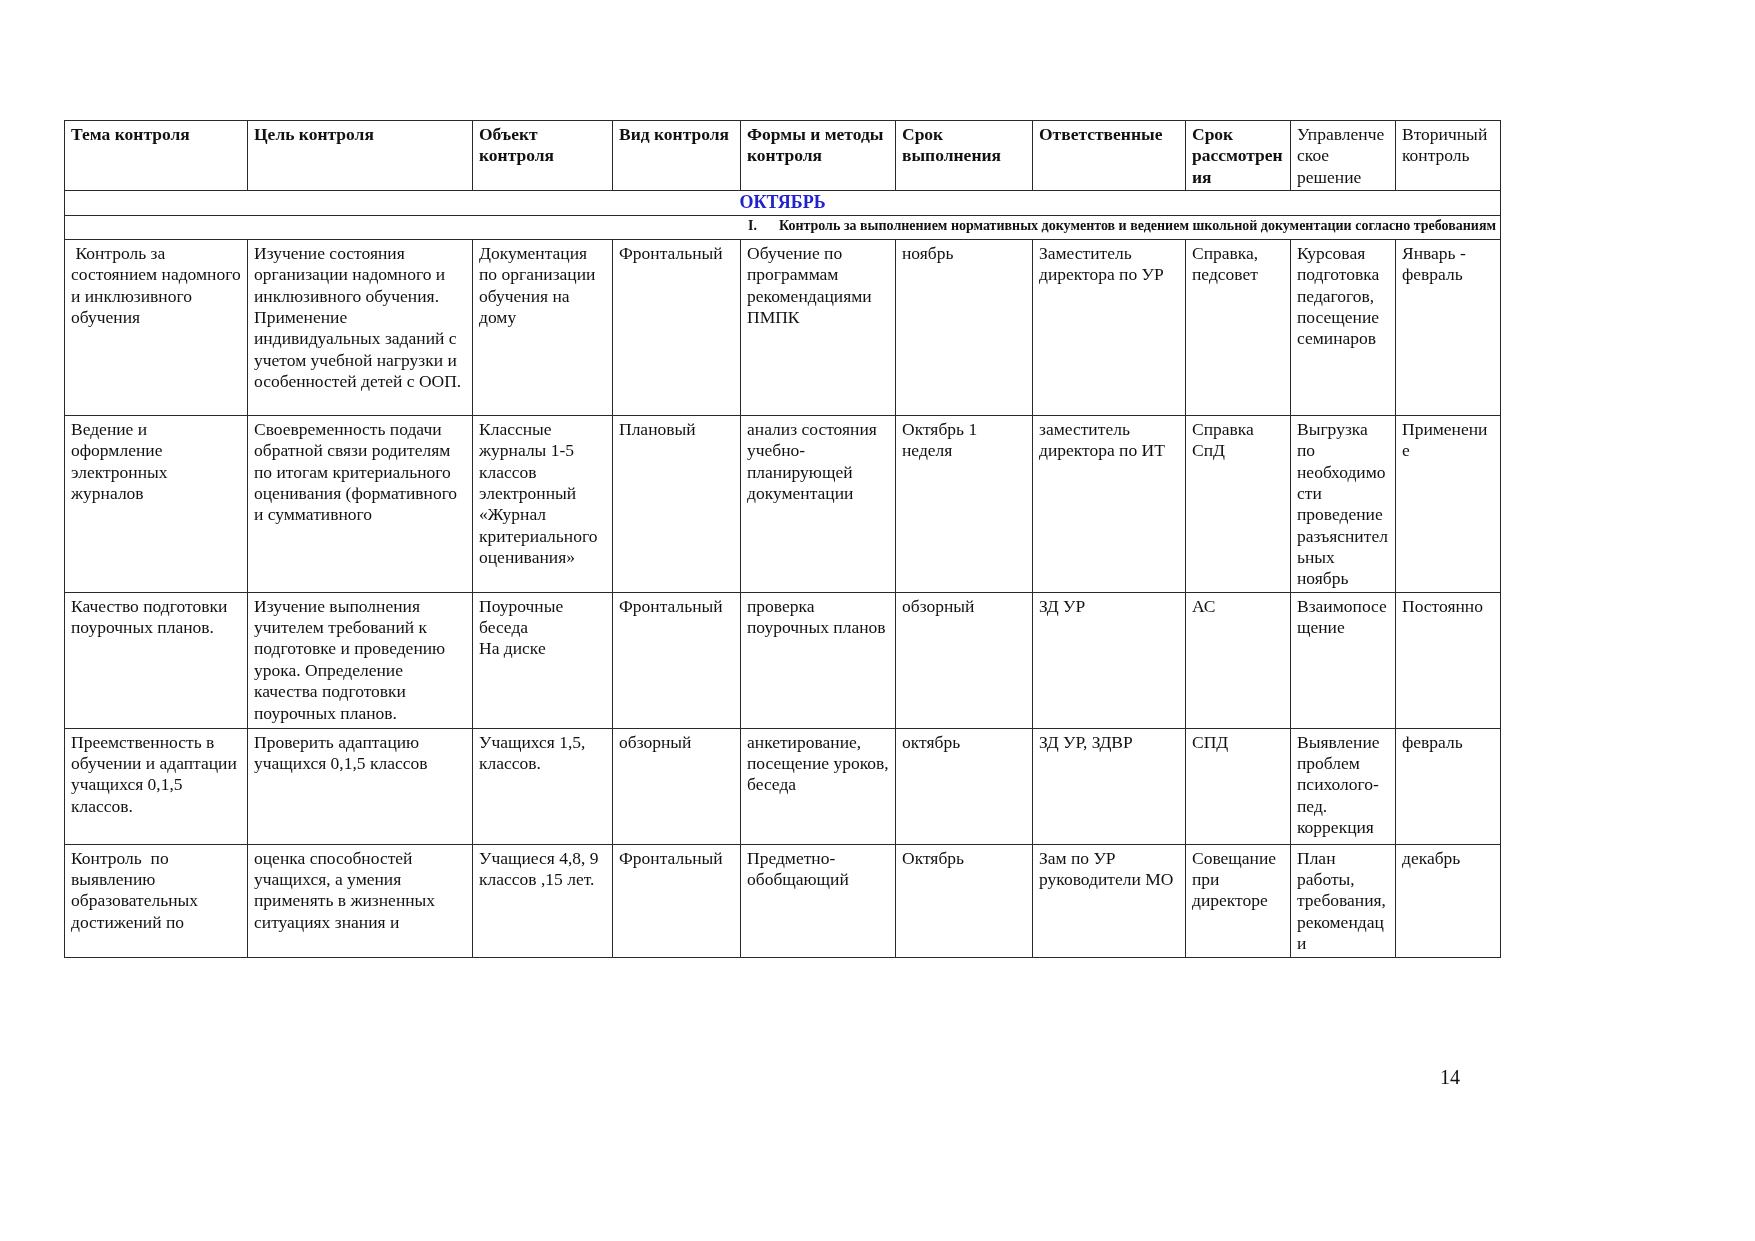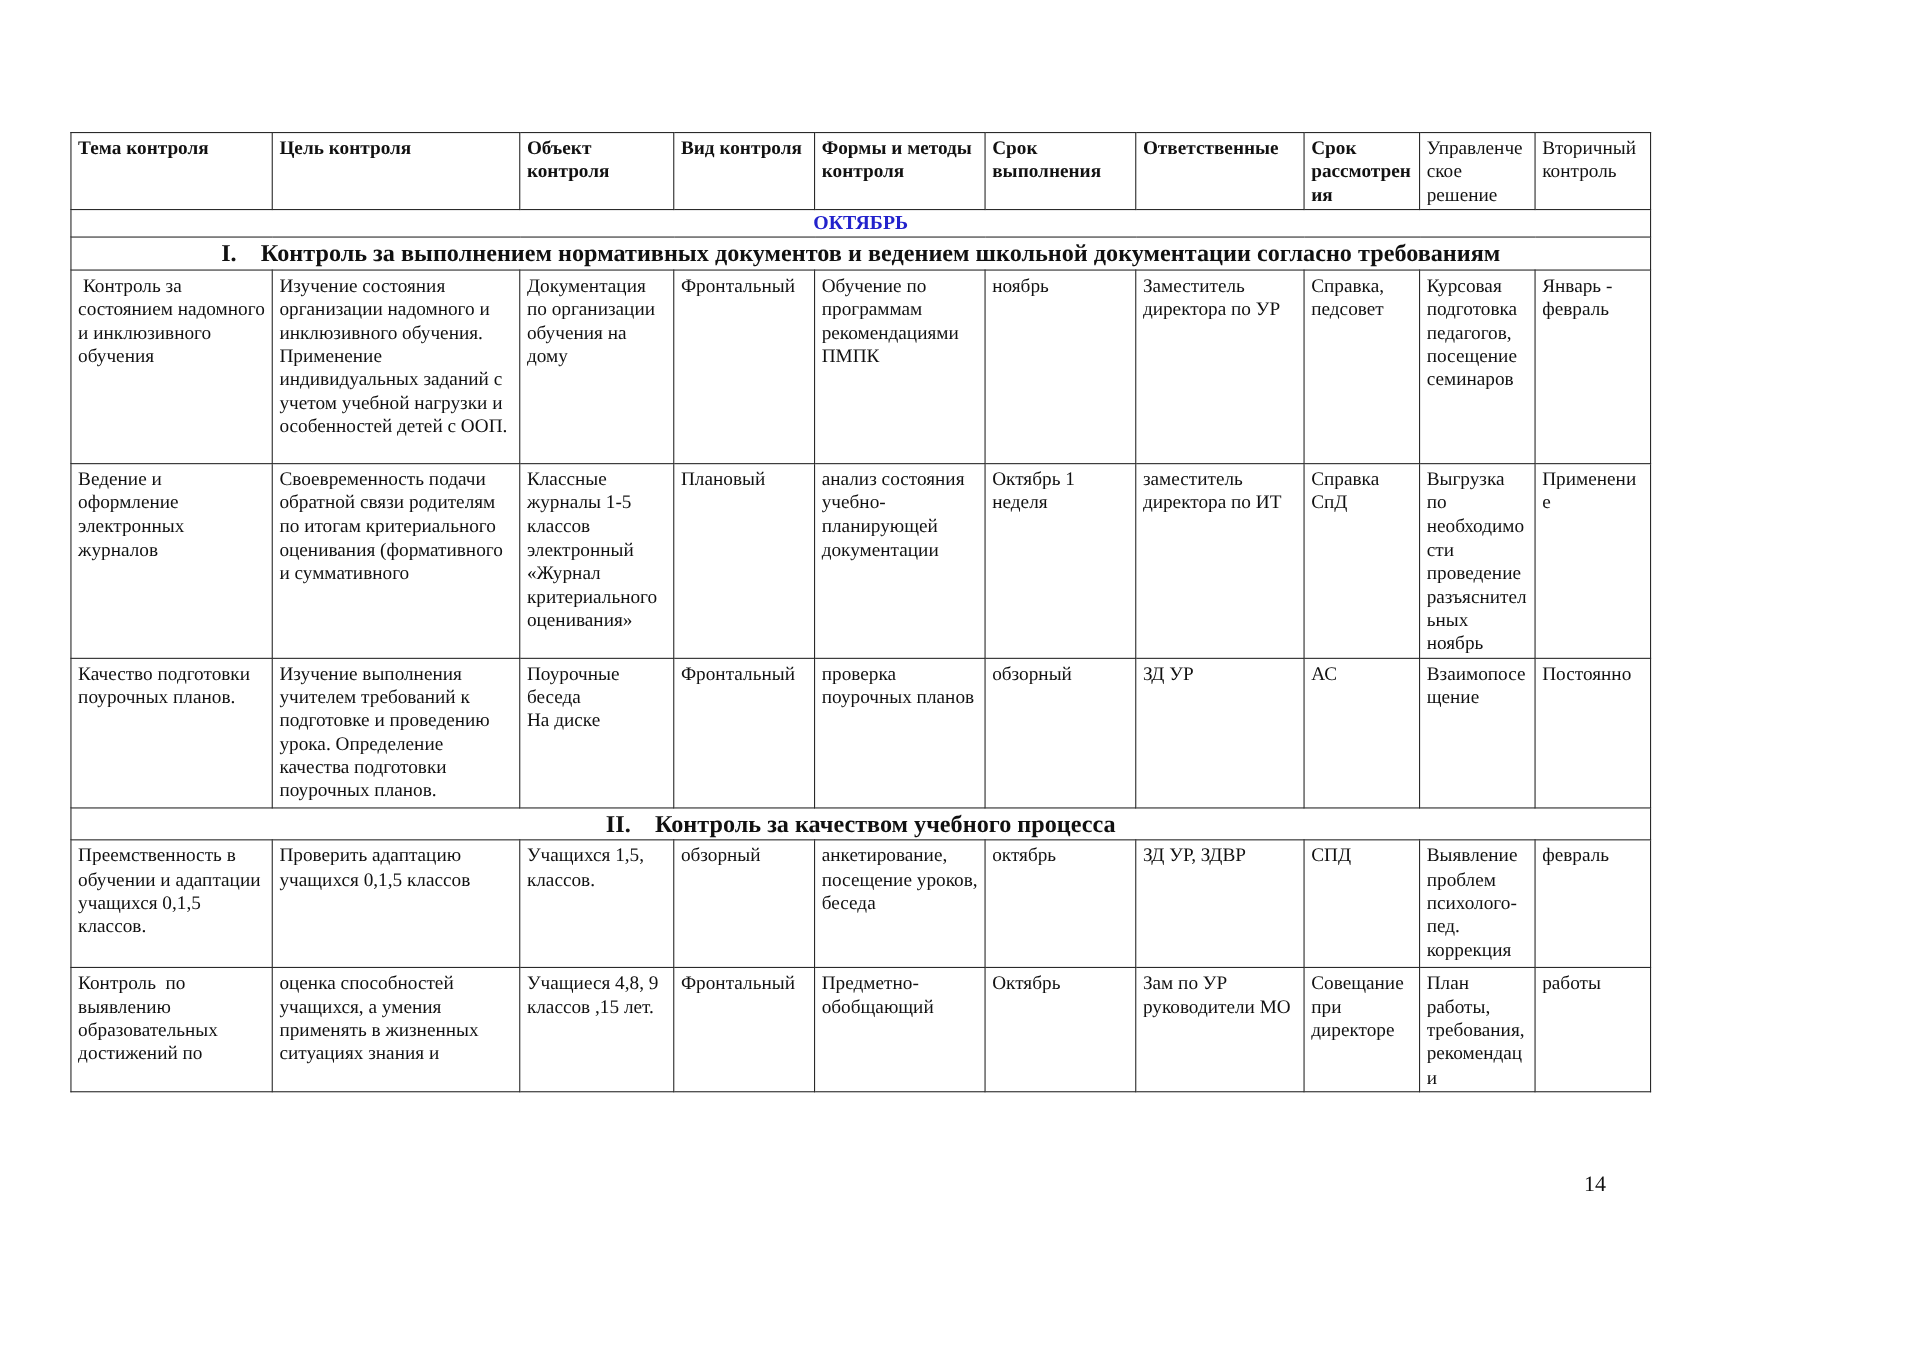"I. Контроль за выполнением нормативных" .section-row td { font-size: 22px -> 14px; text-align: center -> right }
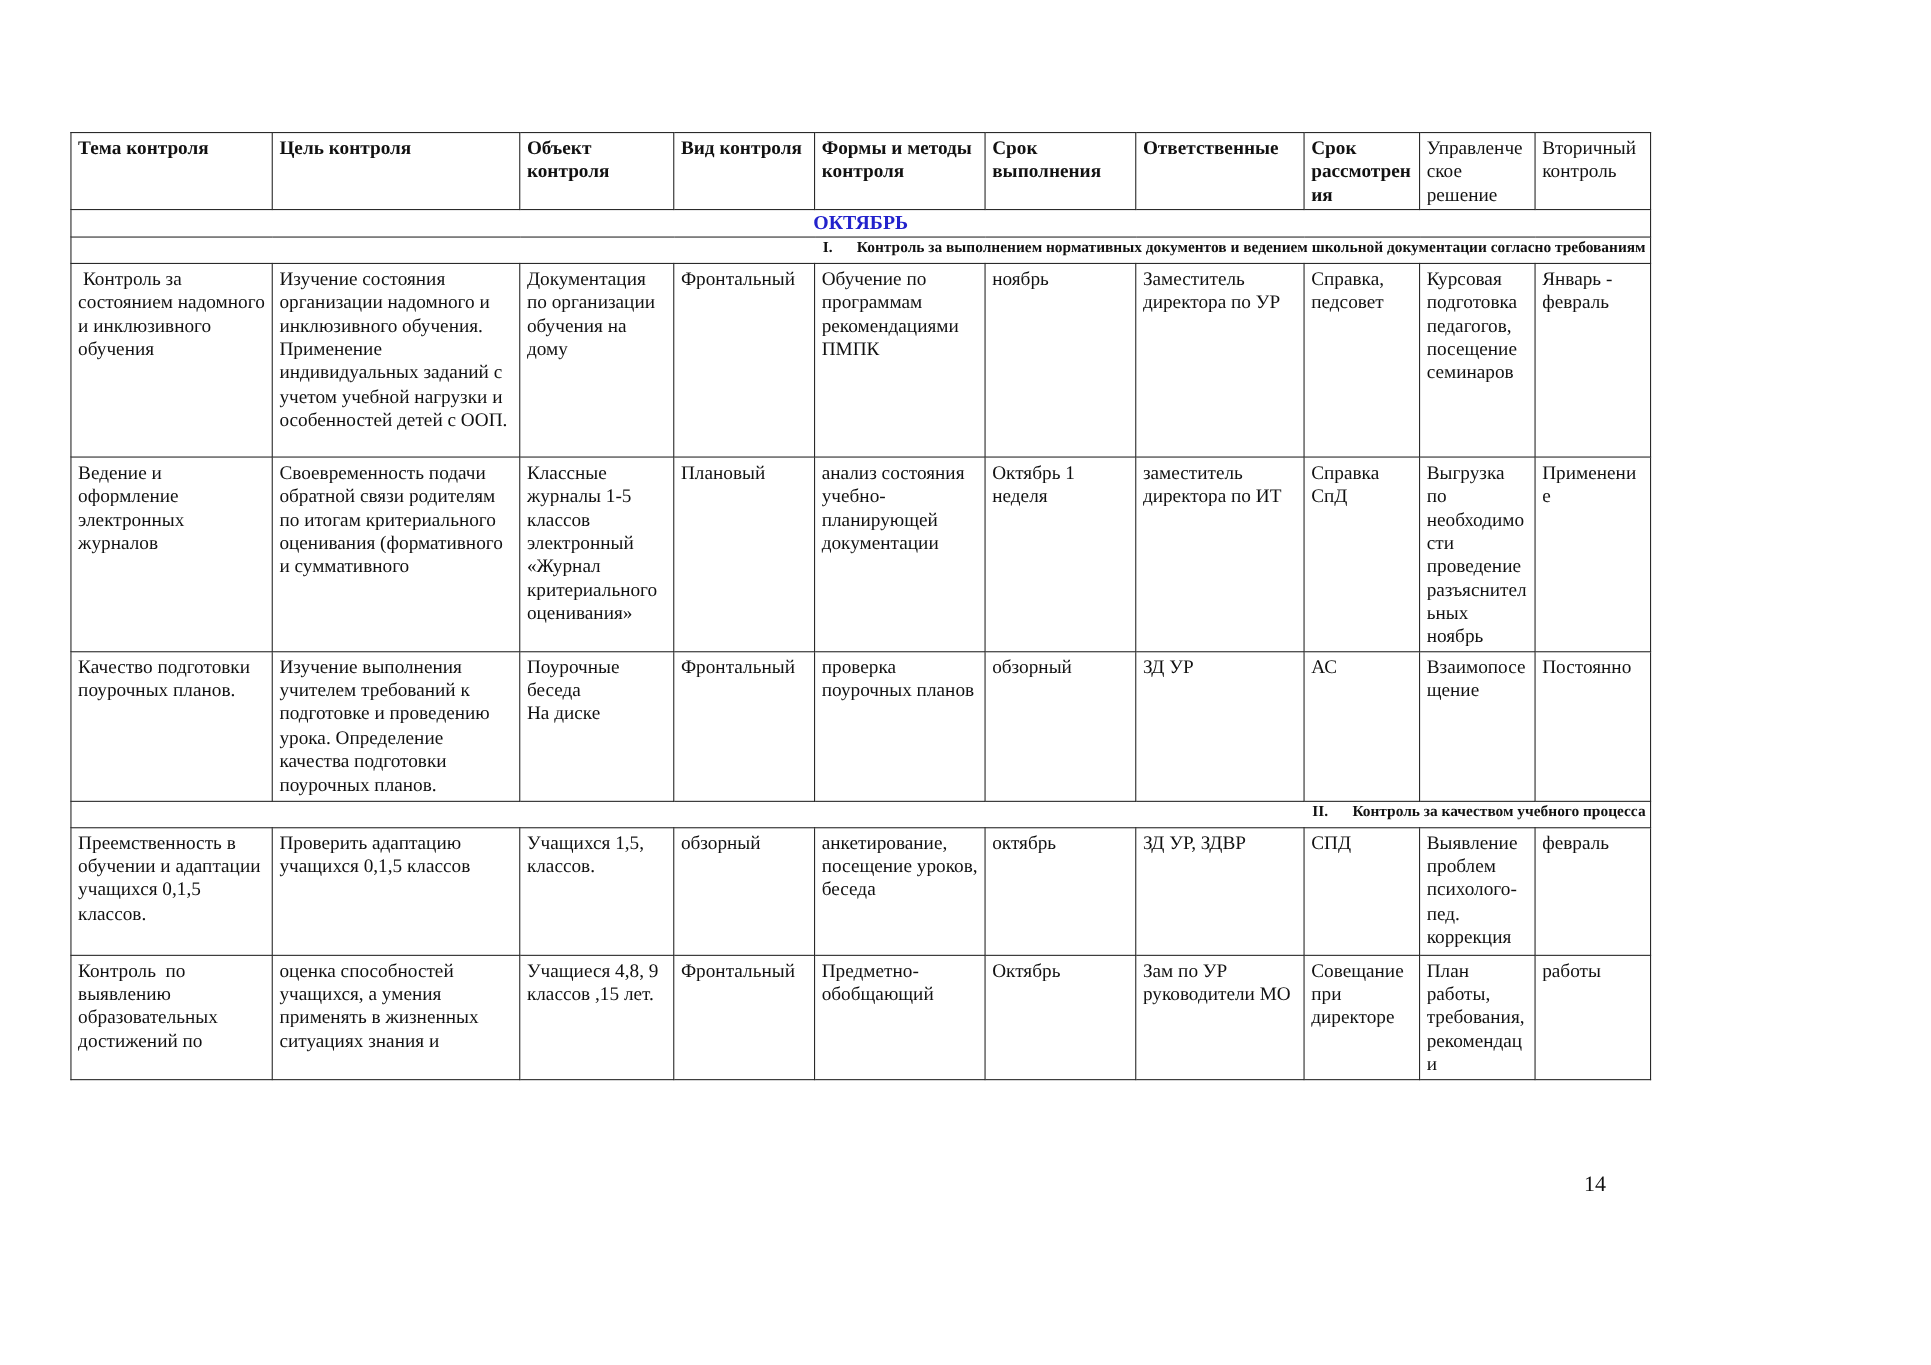"II. Контроль за качеством учебного" tr.section-row { html: <tr> <td><span>II.</span><span>Контроль за качеством учебного процесса</span></td> </tr> -> none }
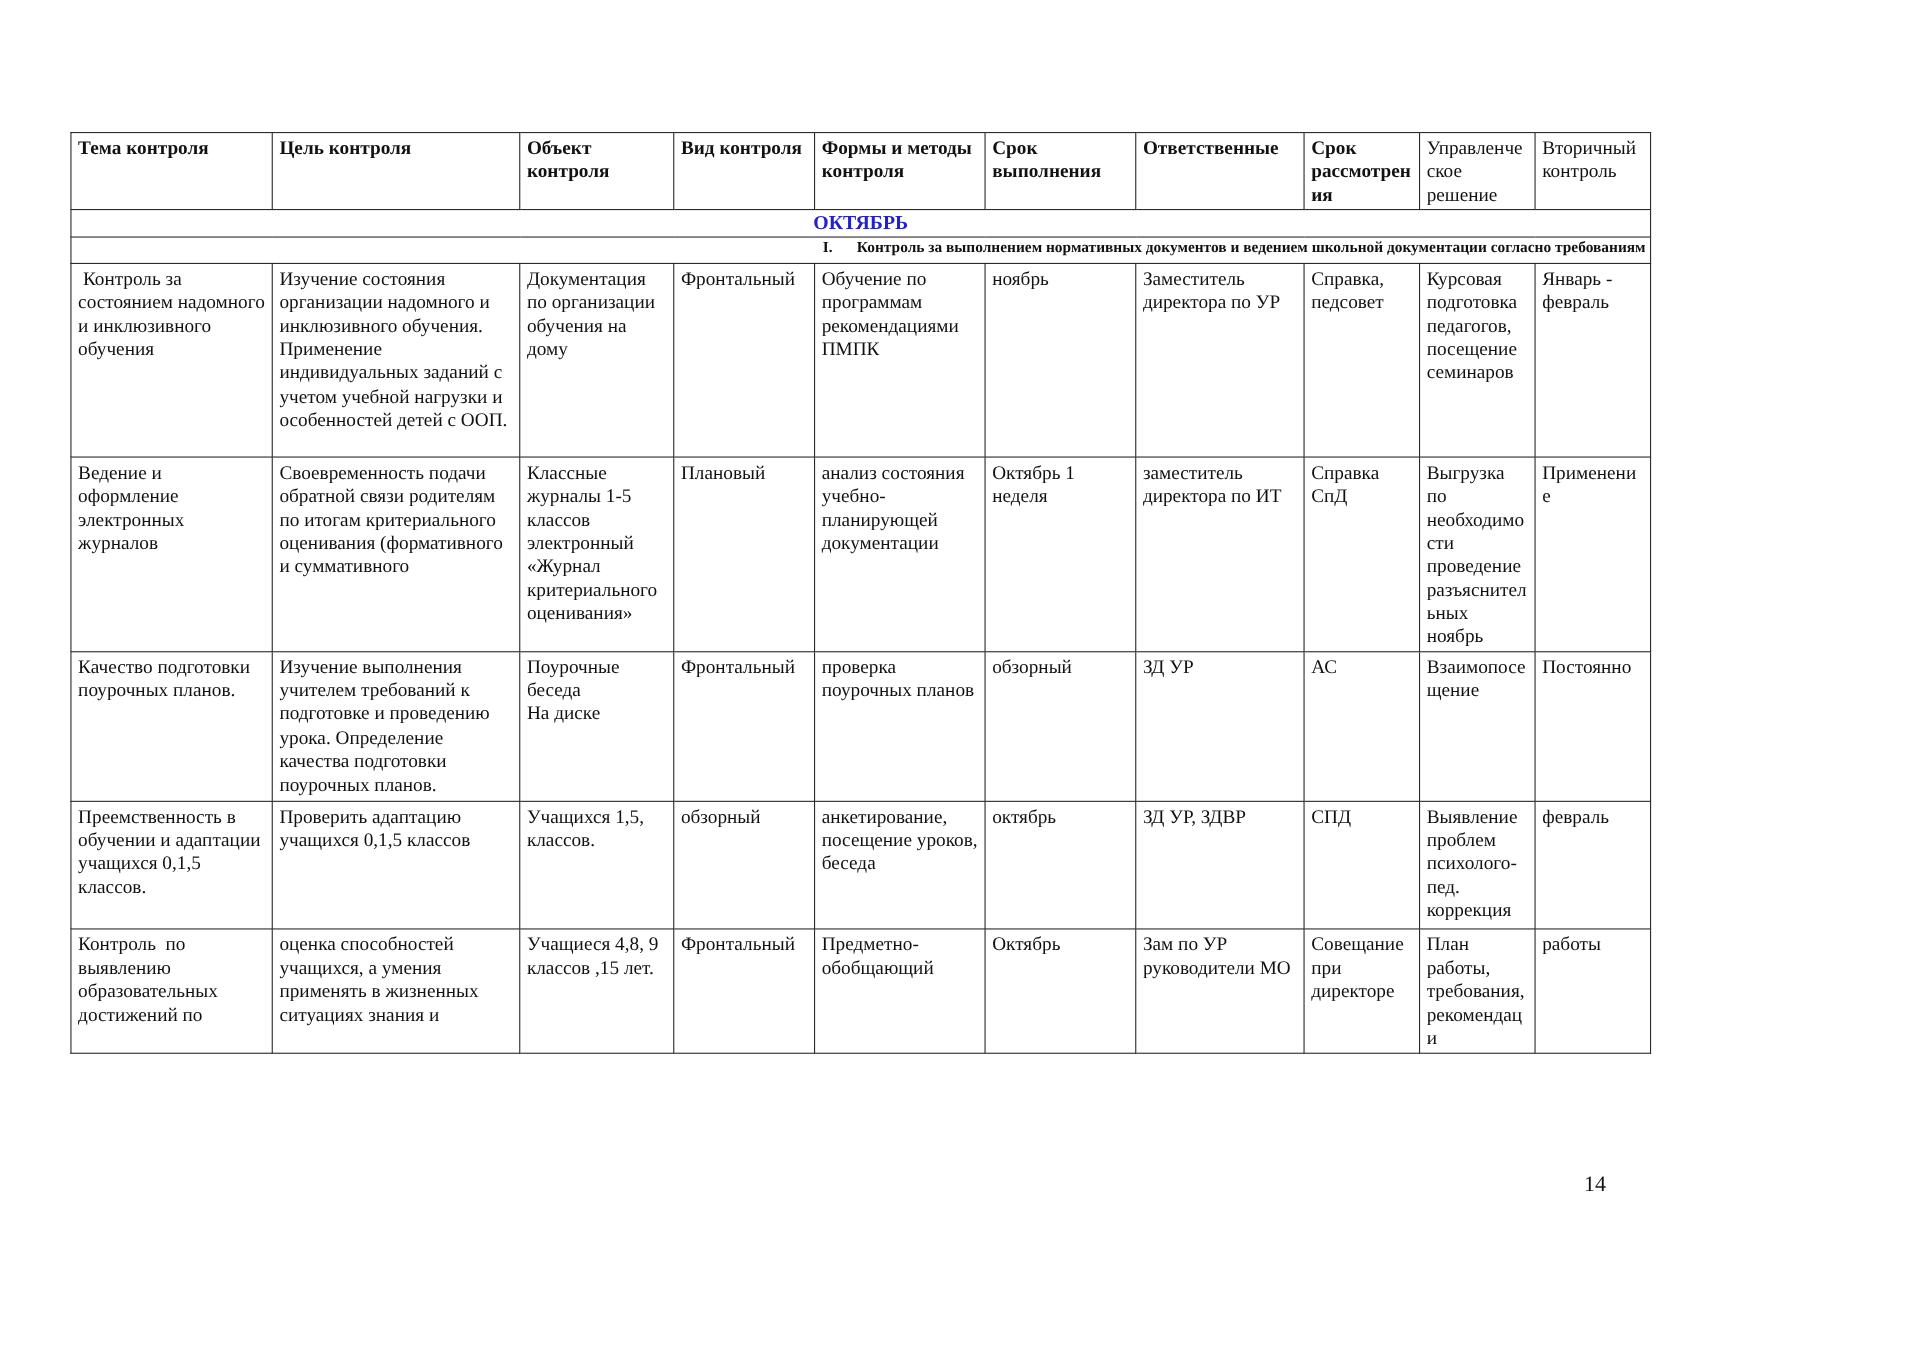"работы" td { text: работы -> декабрь }
